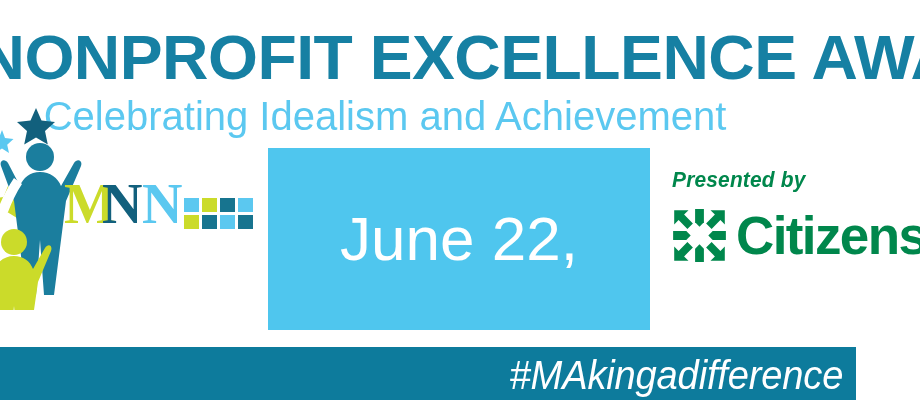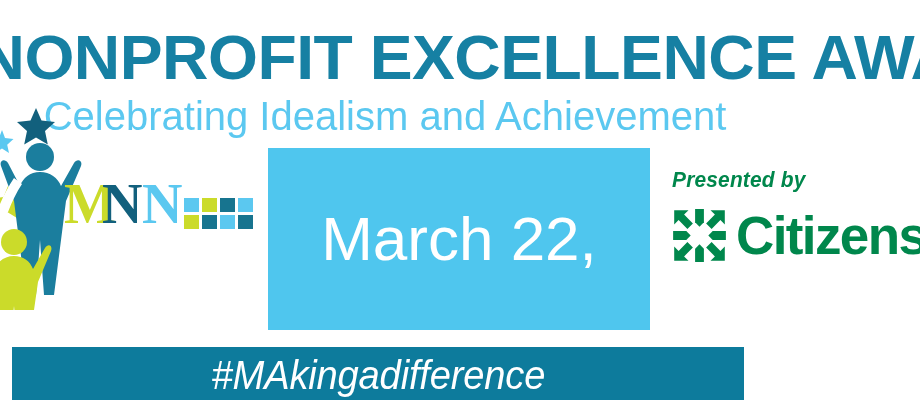"March 22," span.dl { text: March -> June }
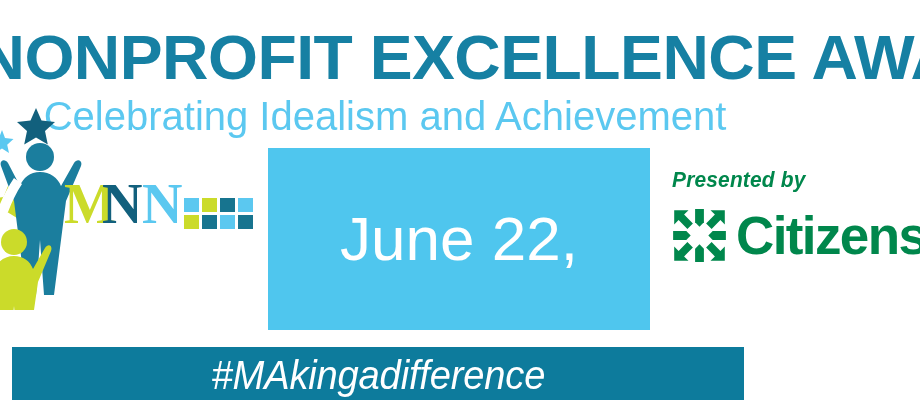"#MAkingadifference" .hash-banner { justify-content: center -> flex-end; left: 12px -> 0; width: 732px -> 856px }
